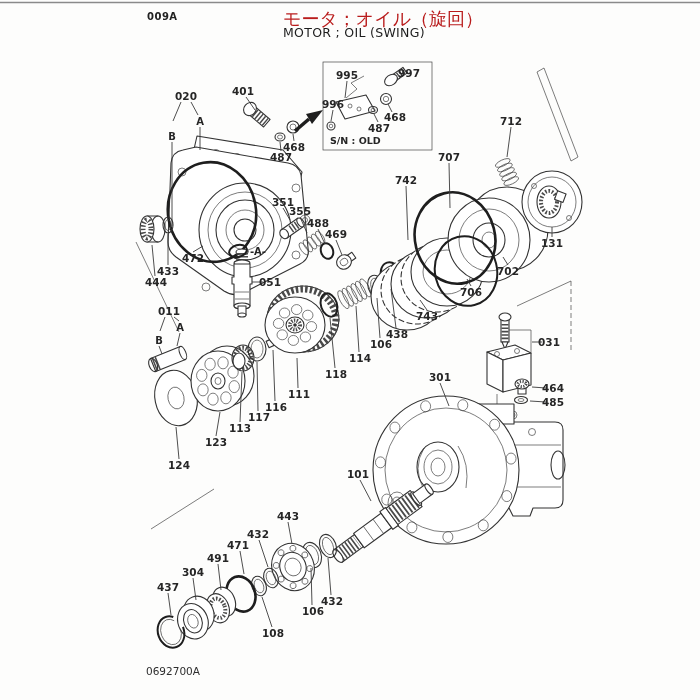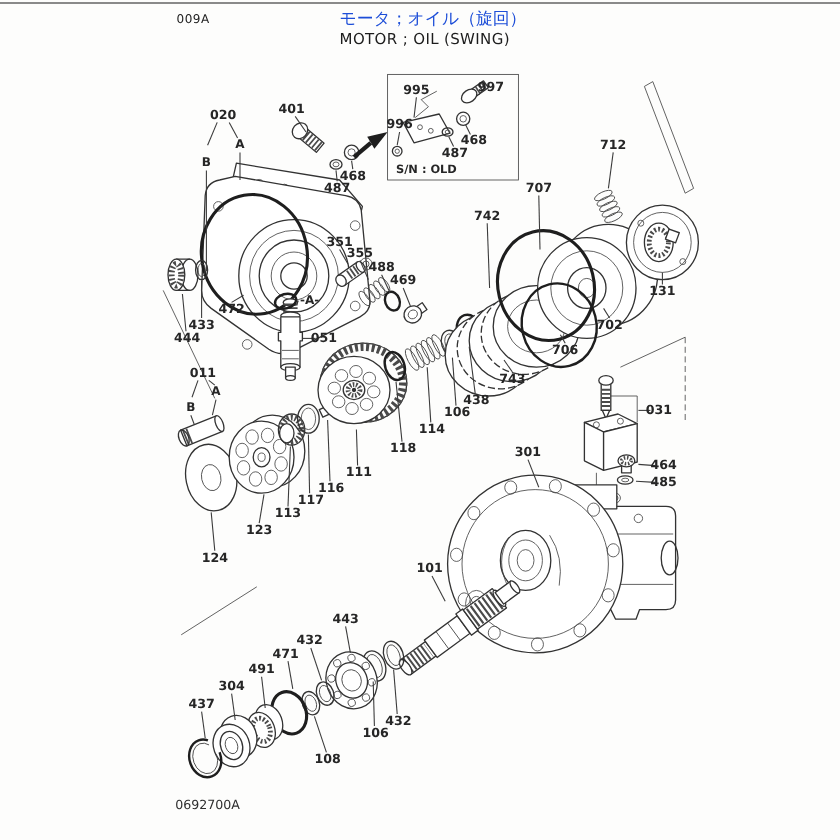"009A" .hdr-code { font-weight: normal -> bold }
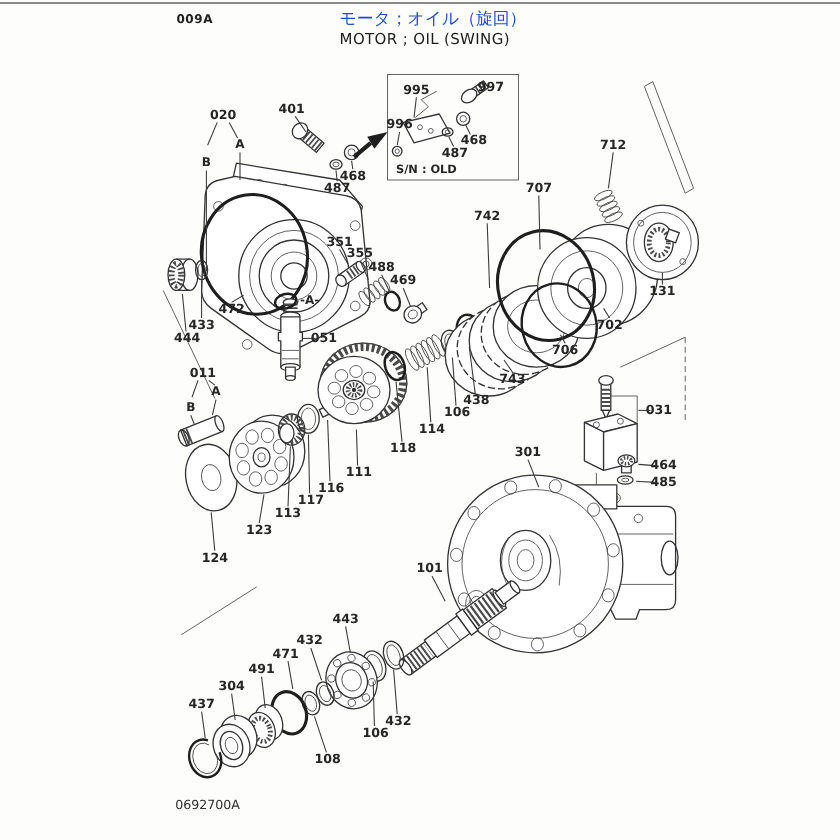"モータ；オイル（旋回）" .title-ja { color: #1d4ed8 -> #b91c1c; font-size: 14px -> 18px }
